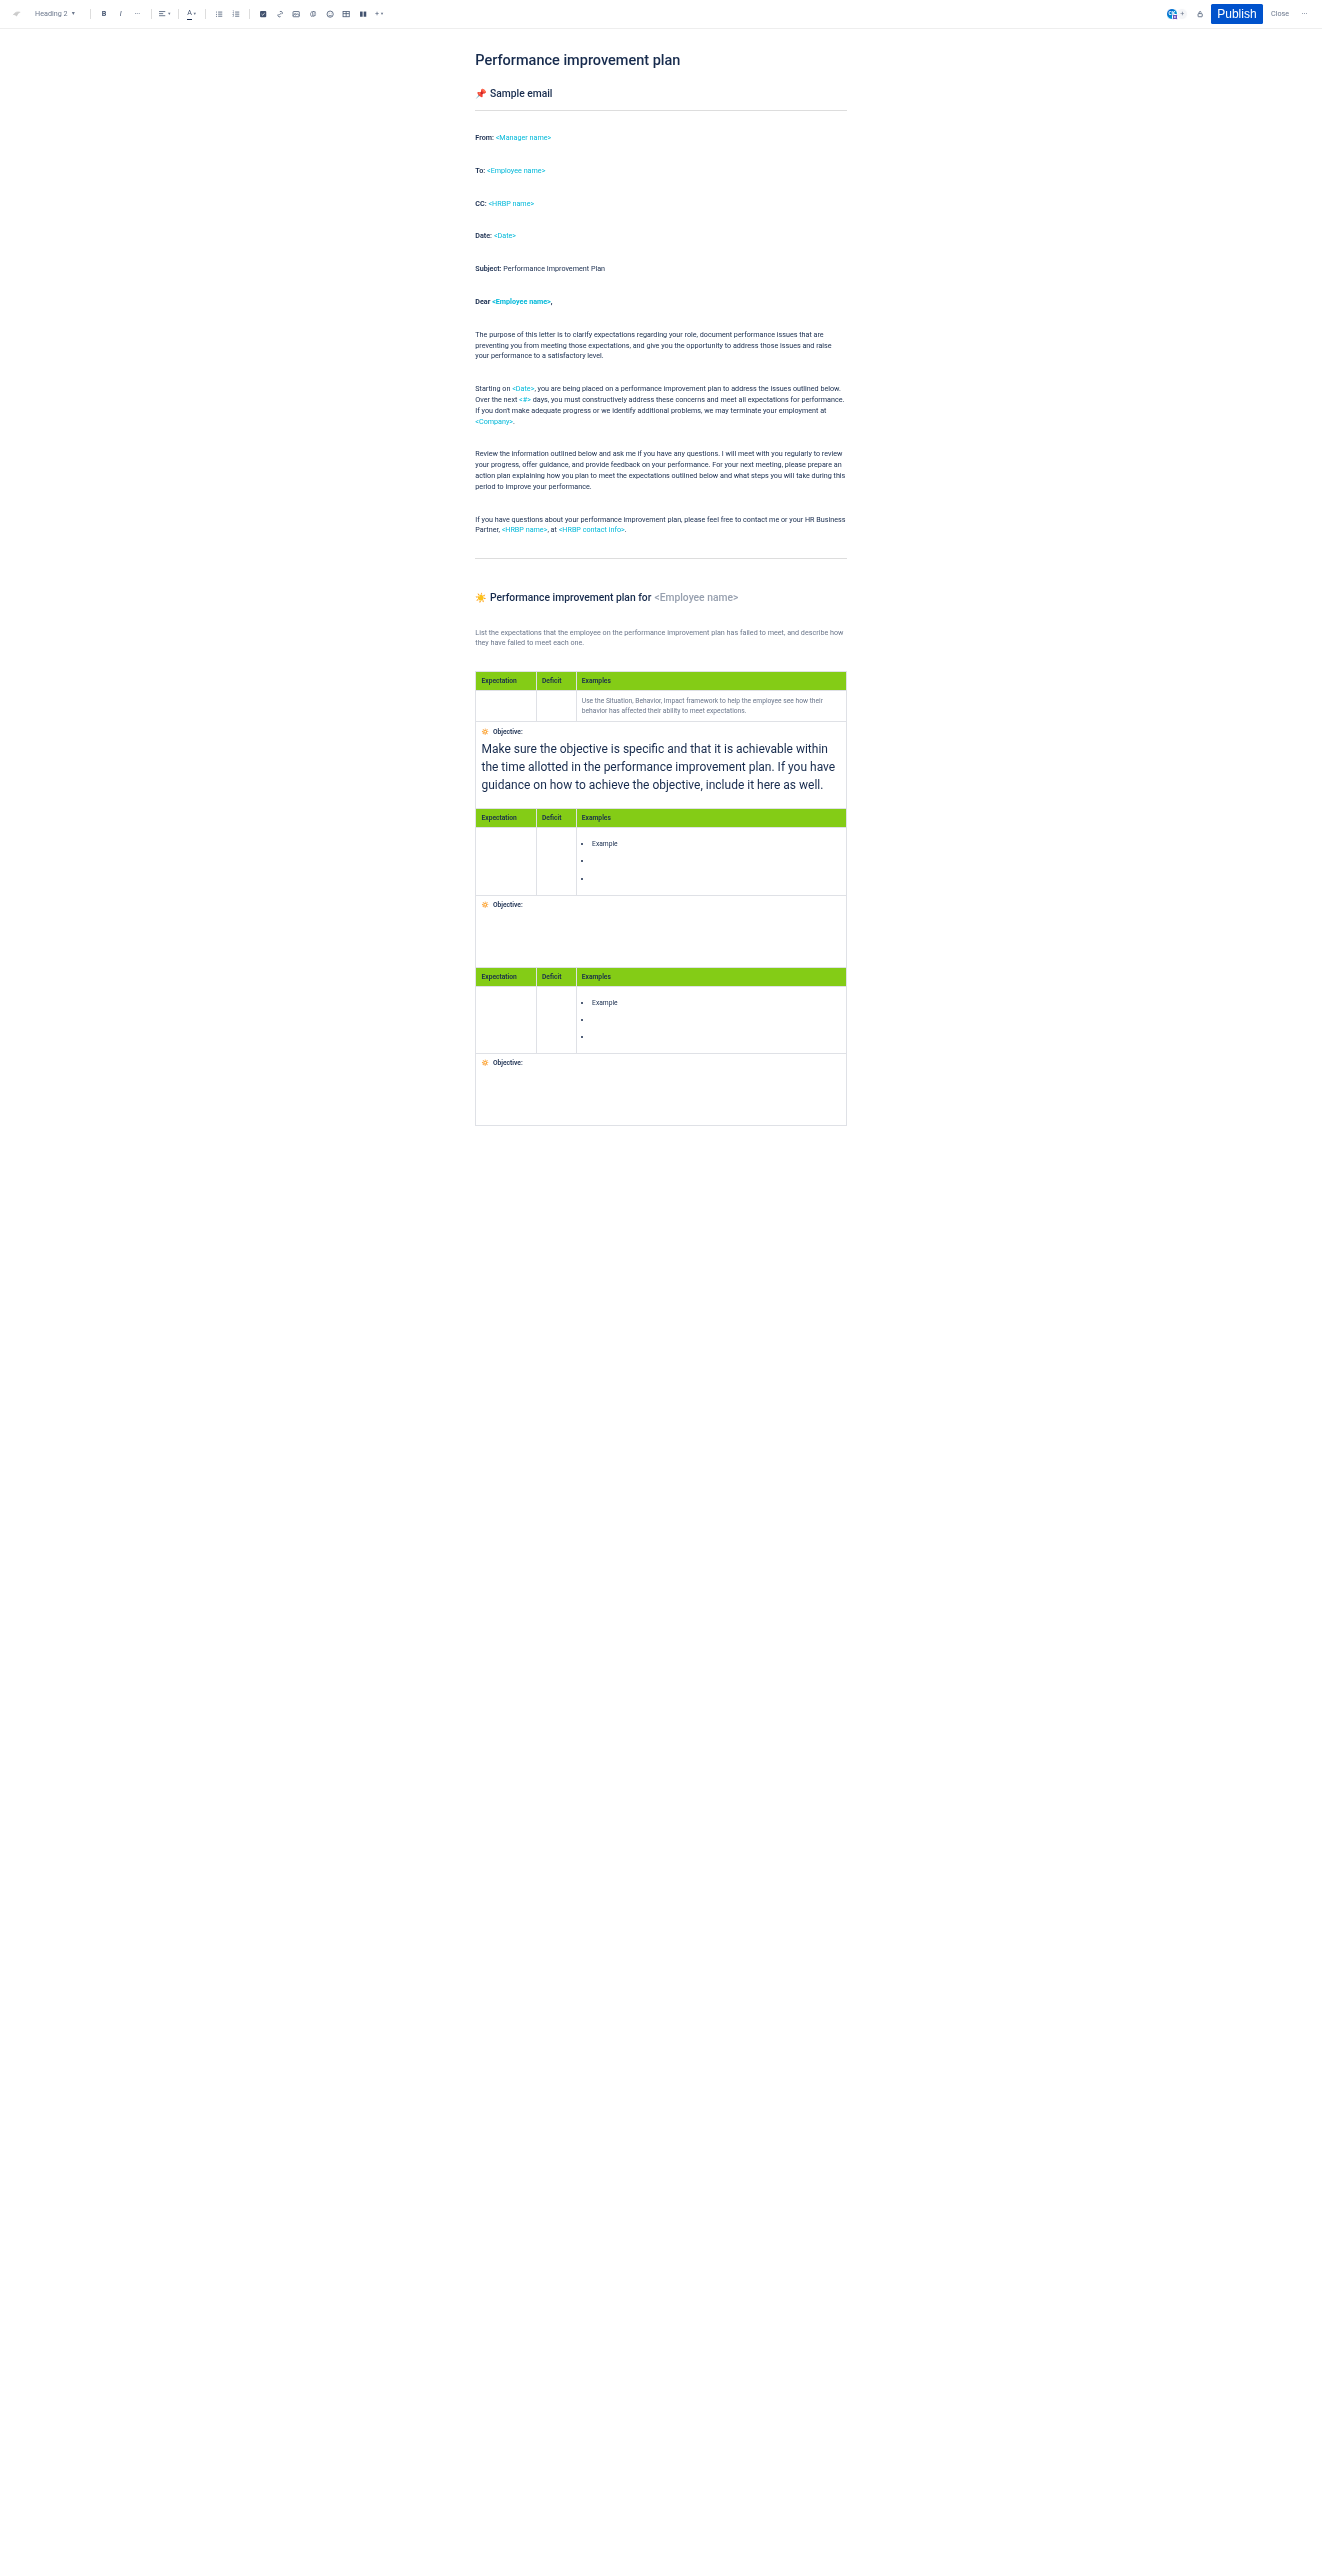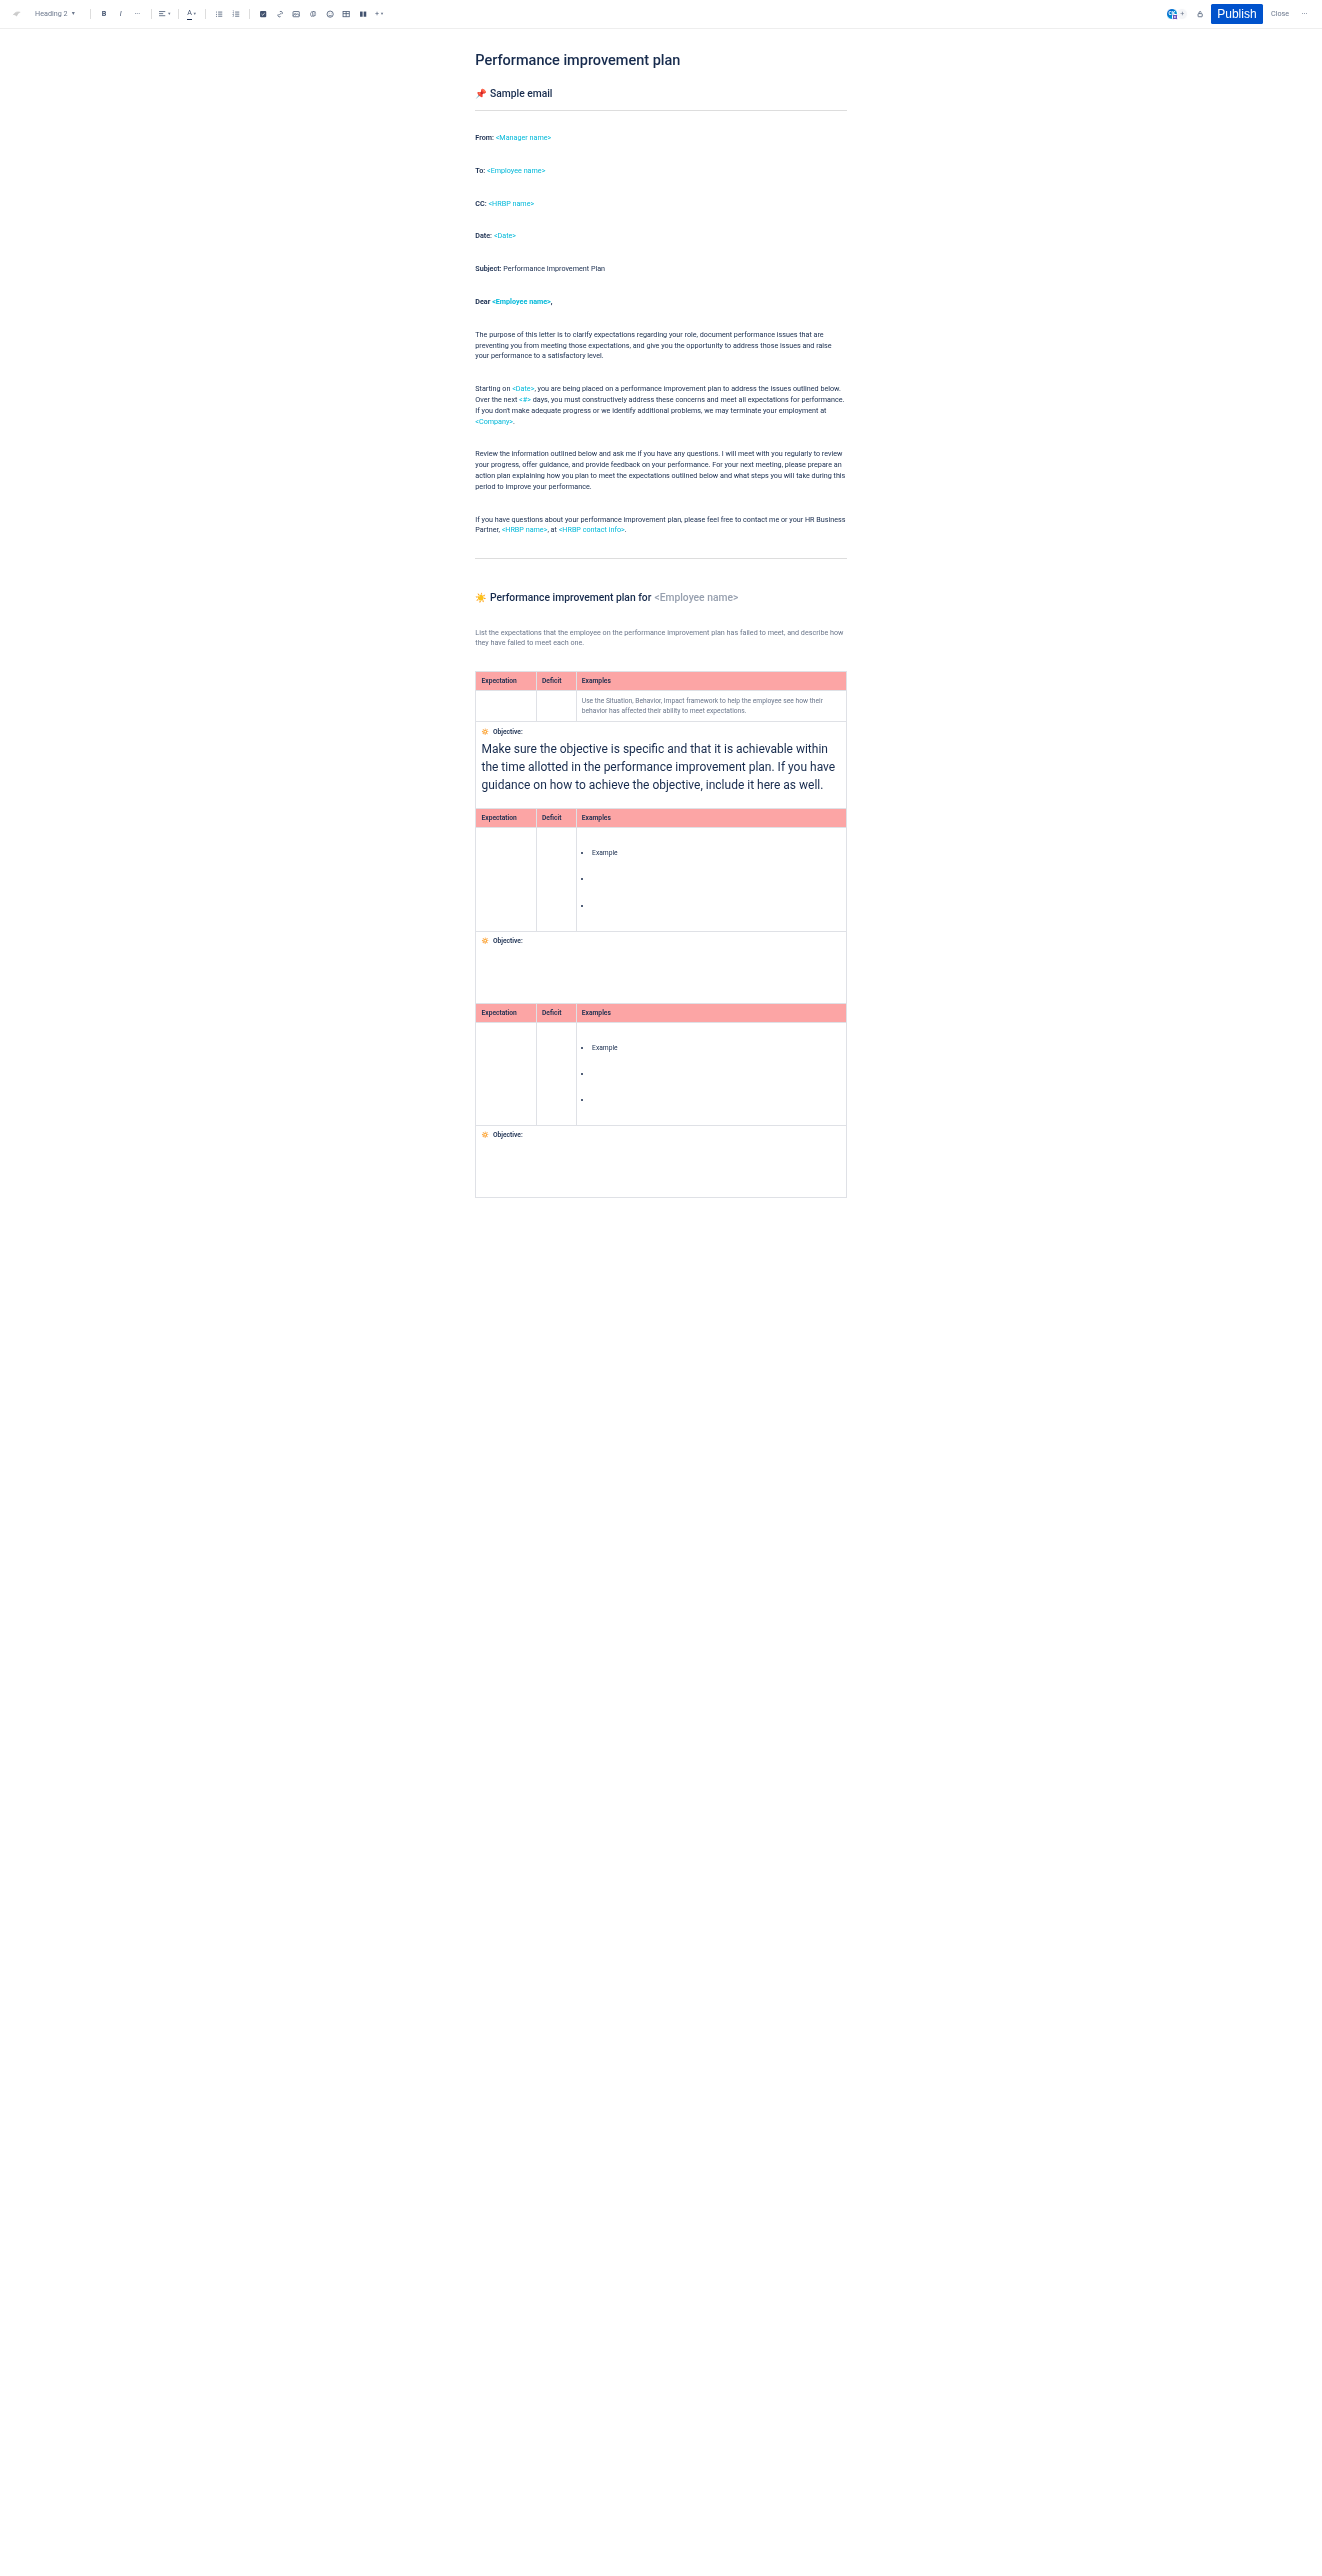"Expectation" th { background: #fca5a5 -> #84cc16 }
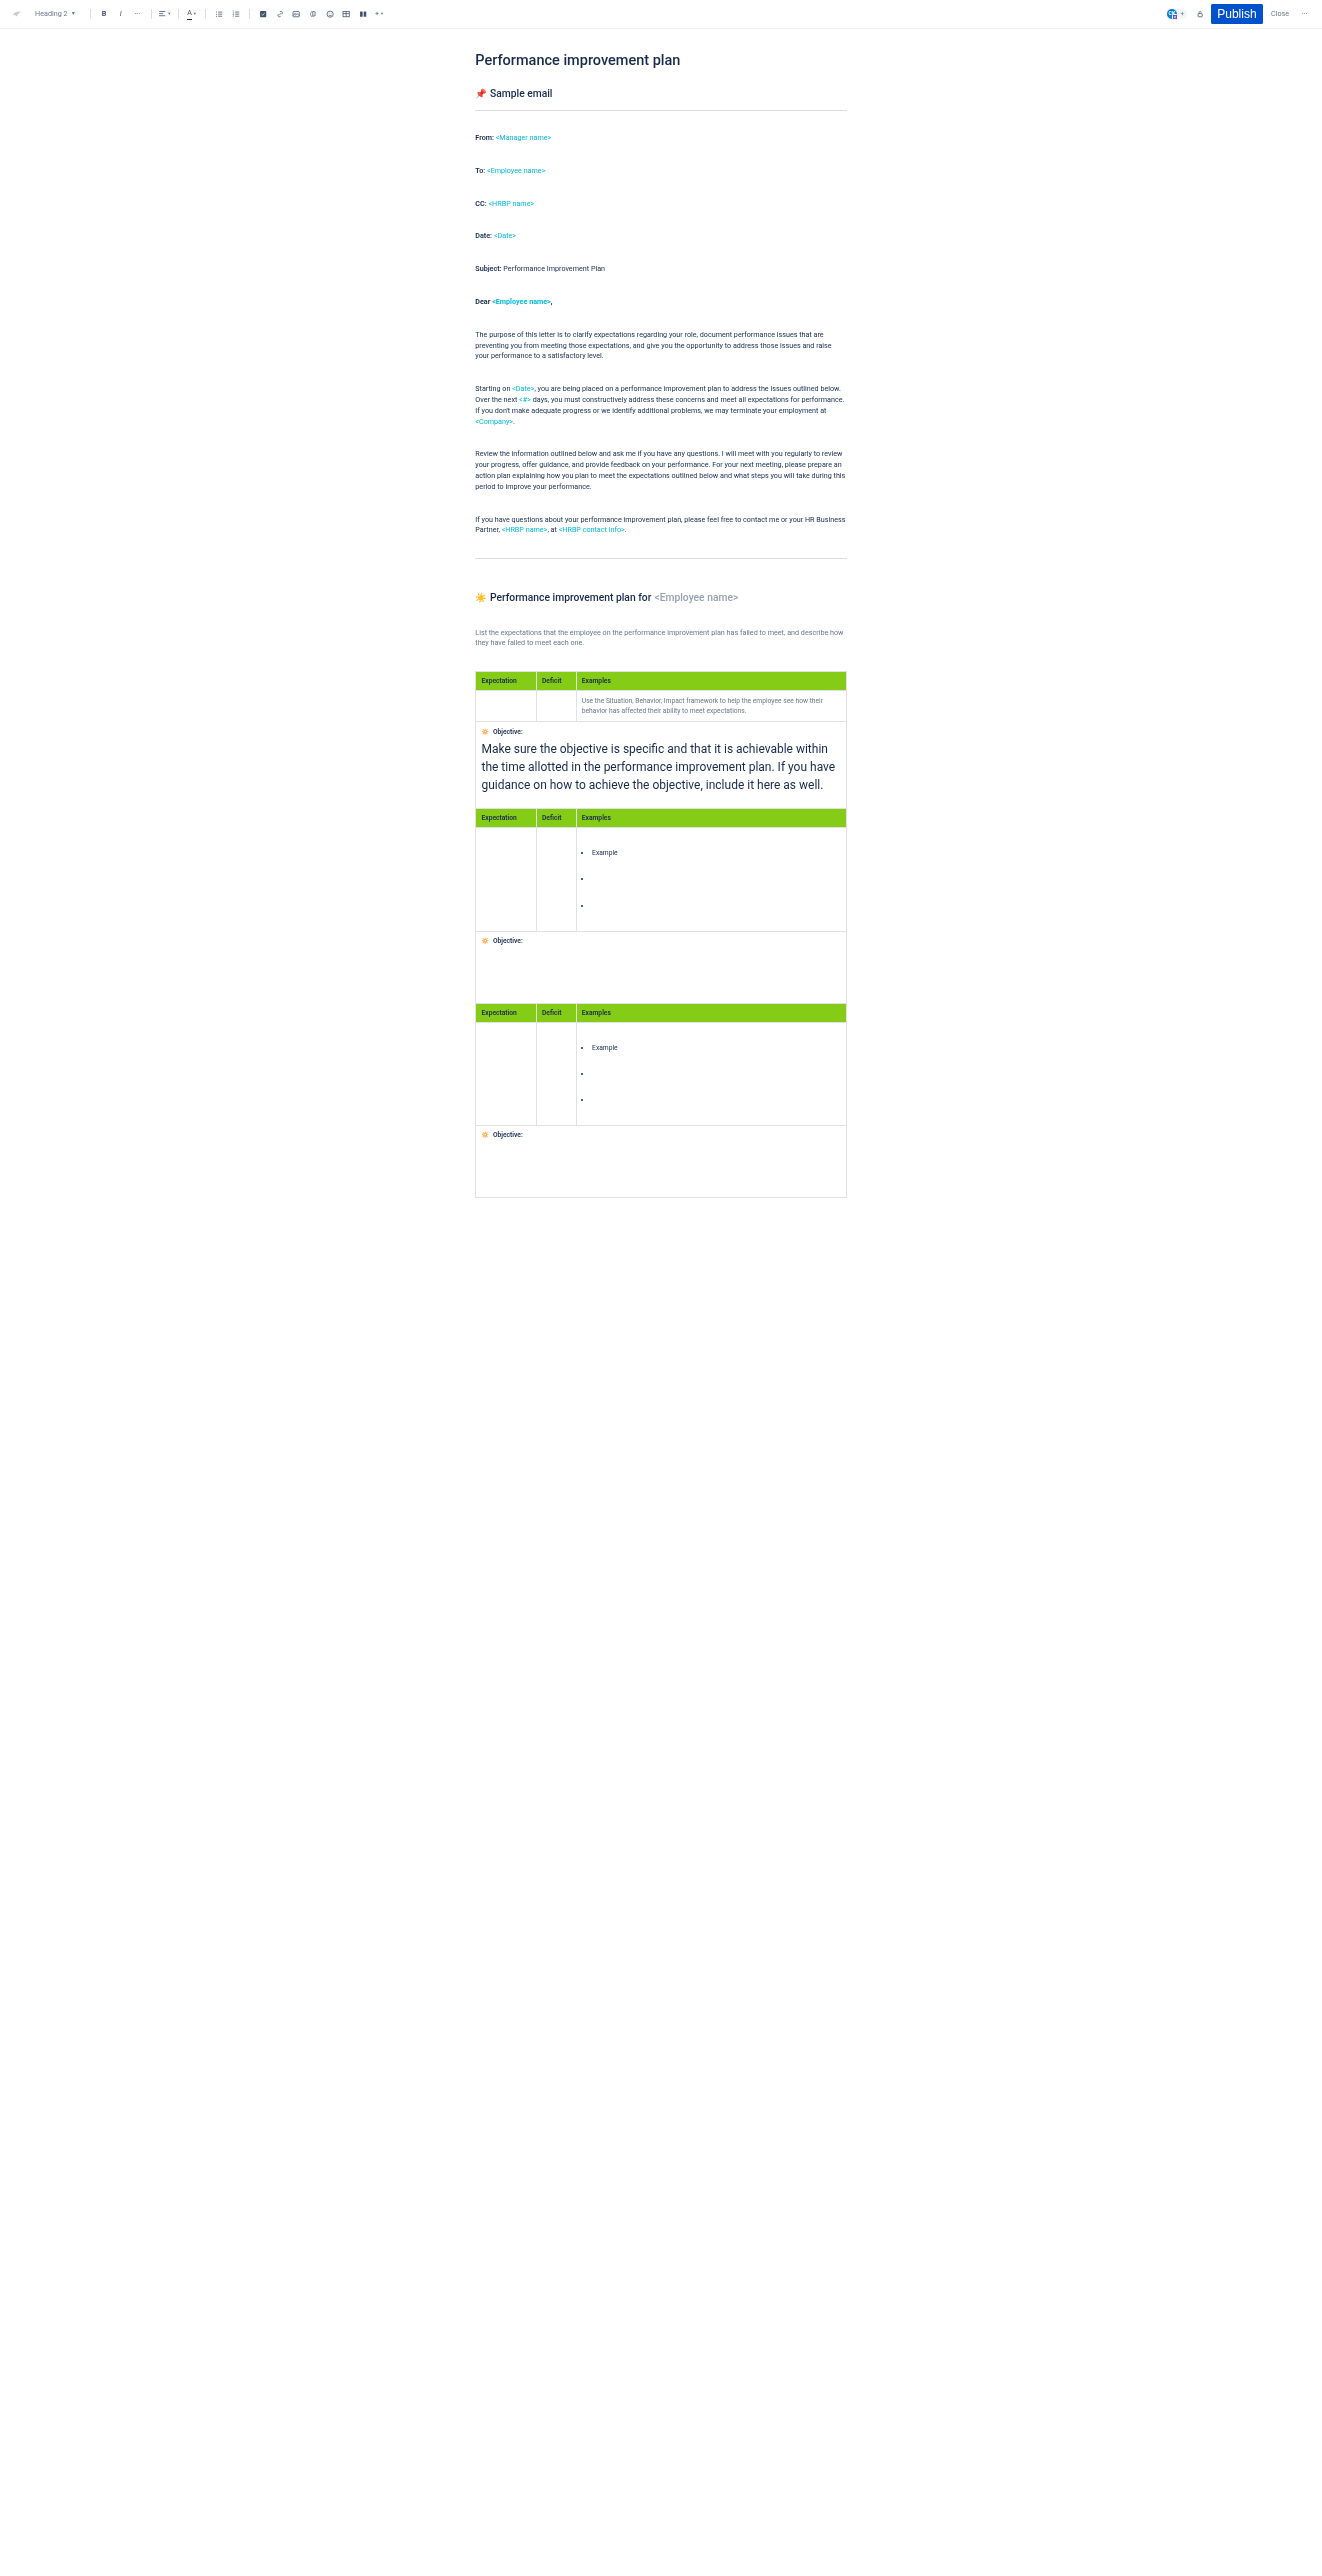"Example" ul.examples li { margin: 16px 0 -> 7px 0 }
